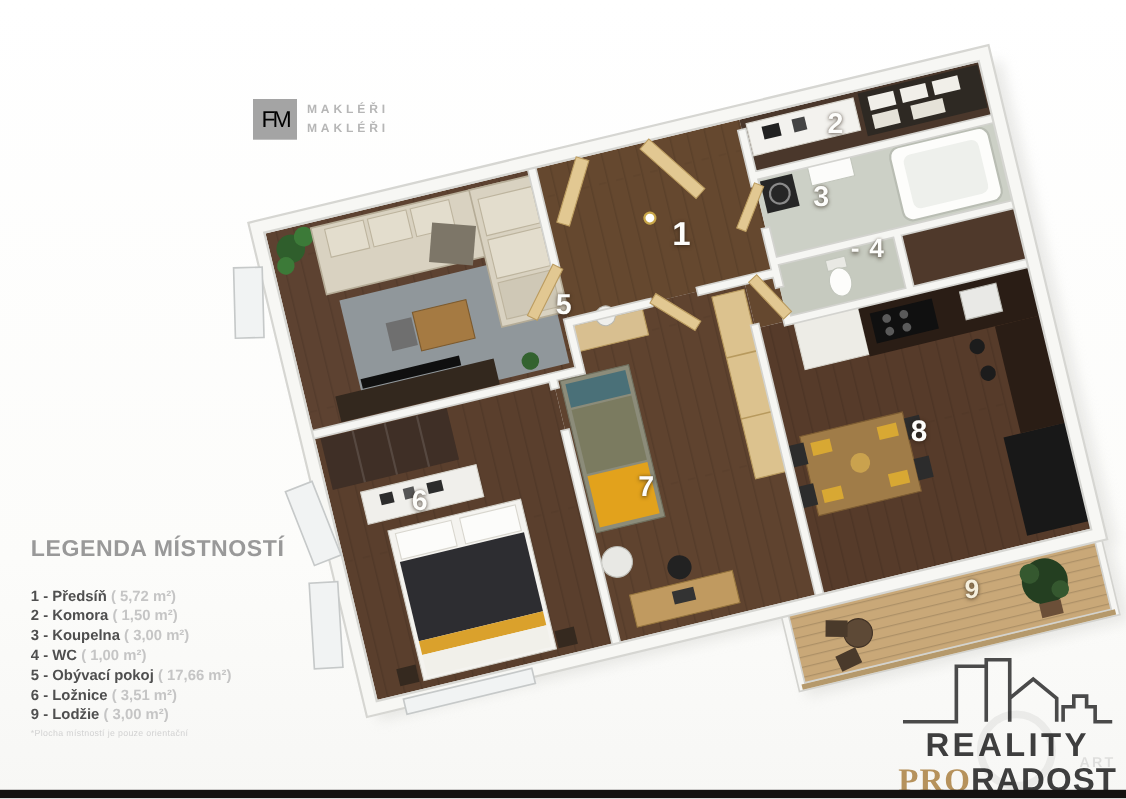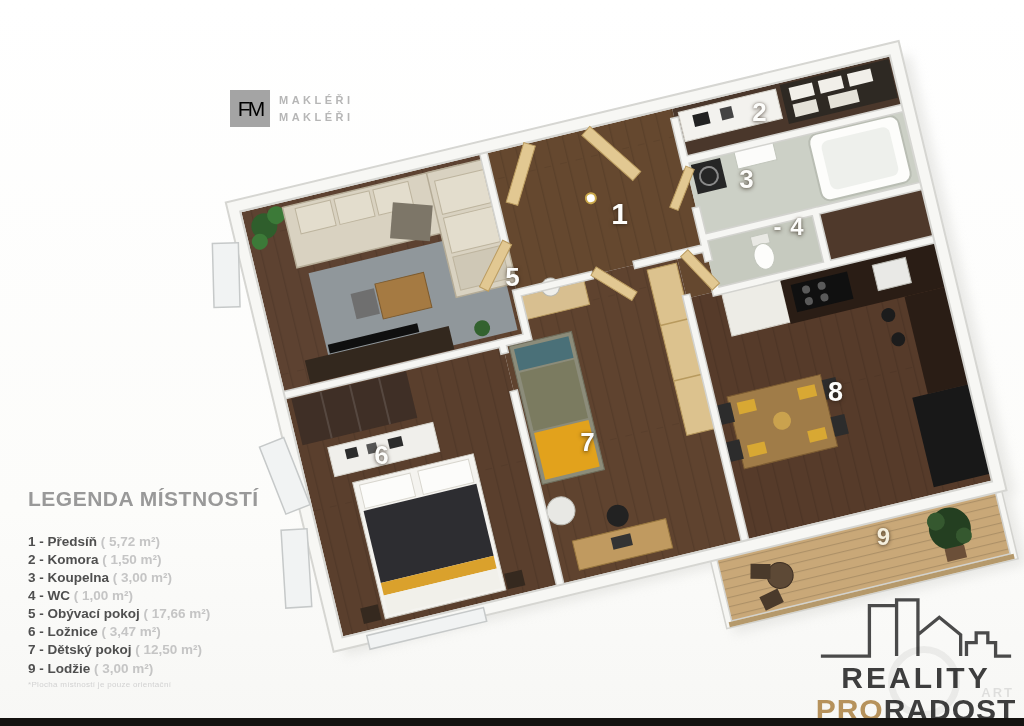"( 3,47 m²)" span.li-area { text: 3,47 -> 3,51 }
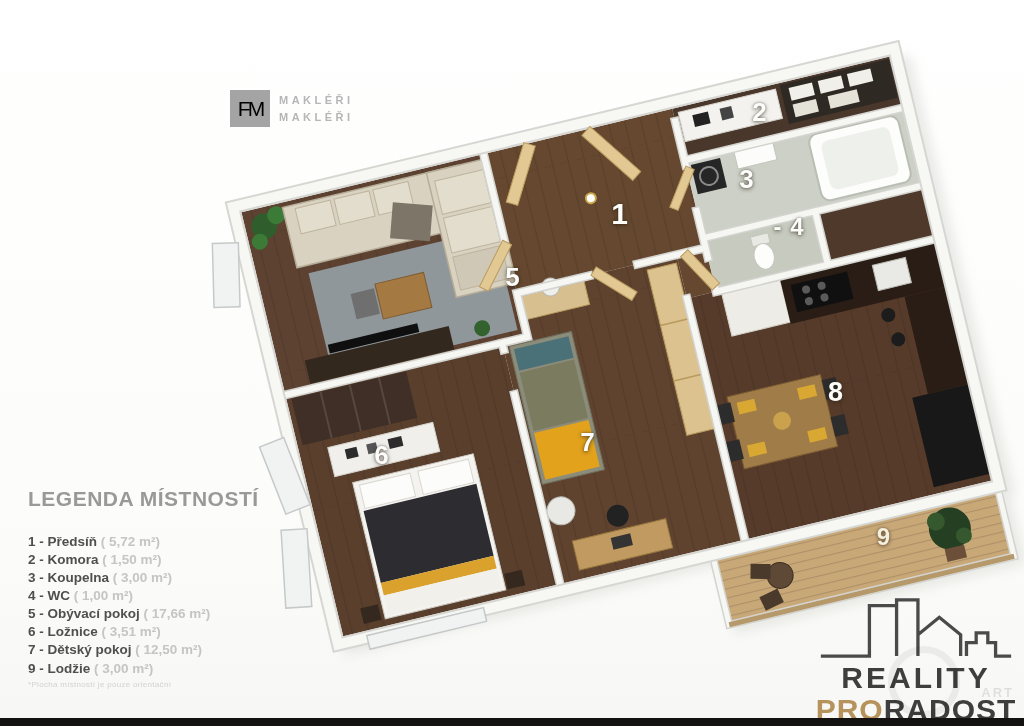"7 - Dětský pokoj (" div.legend-item { html: <div><span>7 - Dětský pokoj</span> <span>( 12,50 m²)</span></div> -> none }
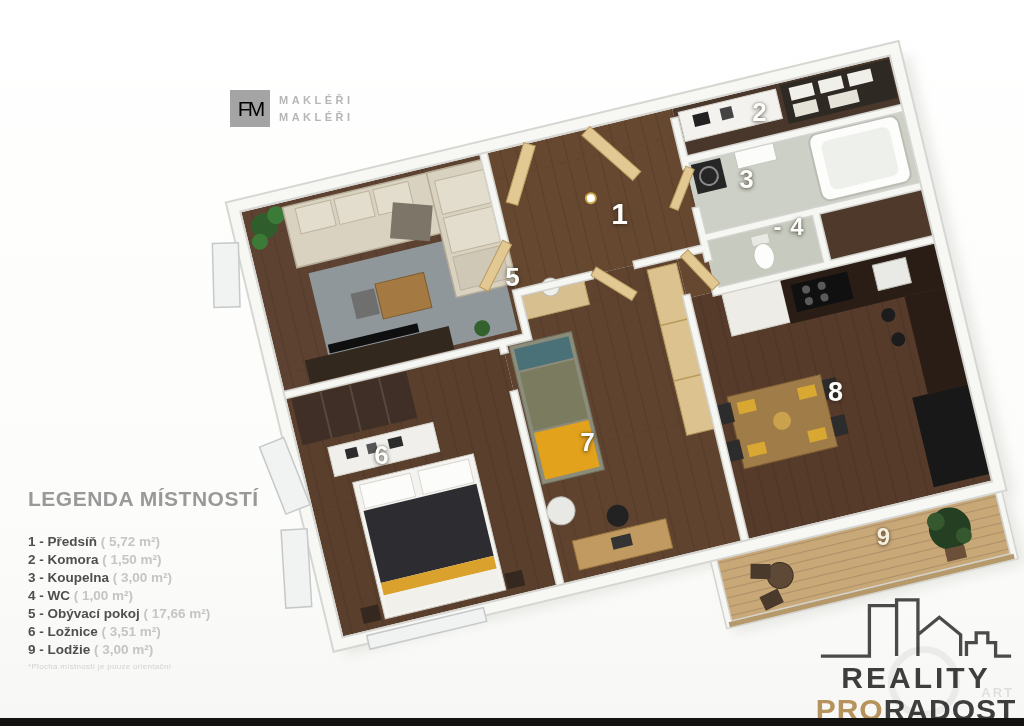"PRO" .accent { font-family: none -> Liberation Serif, serif }
